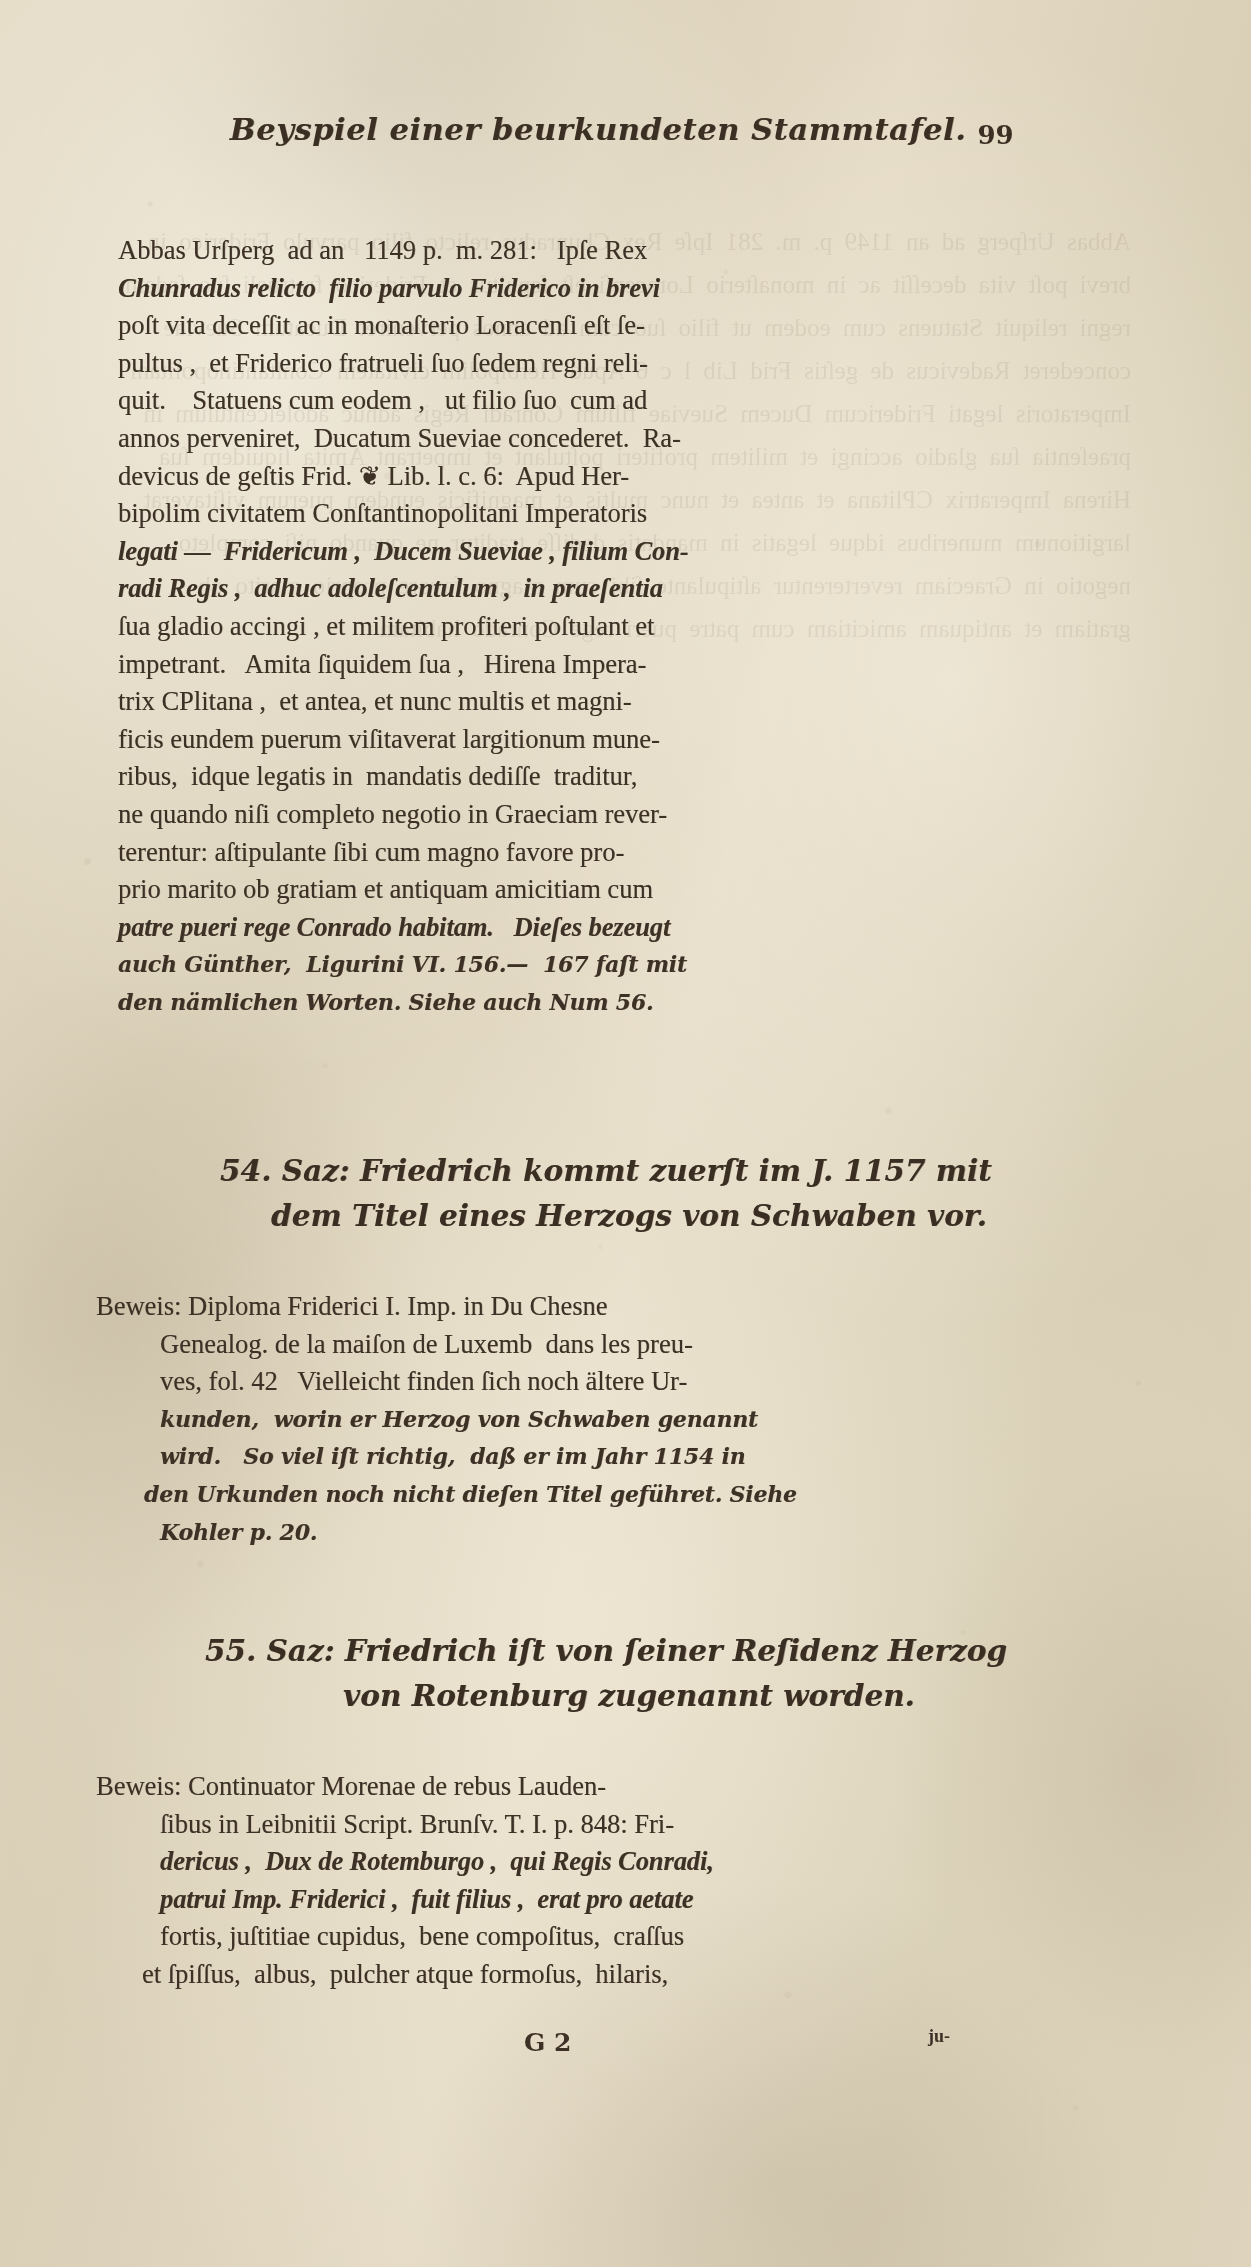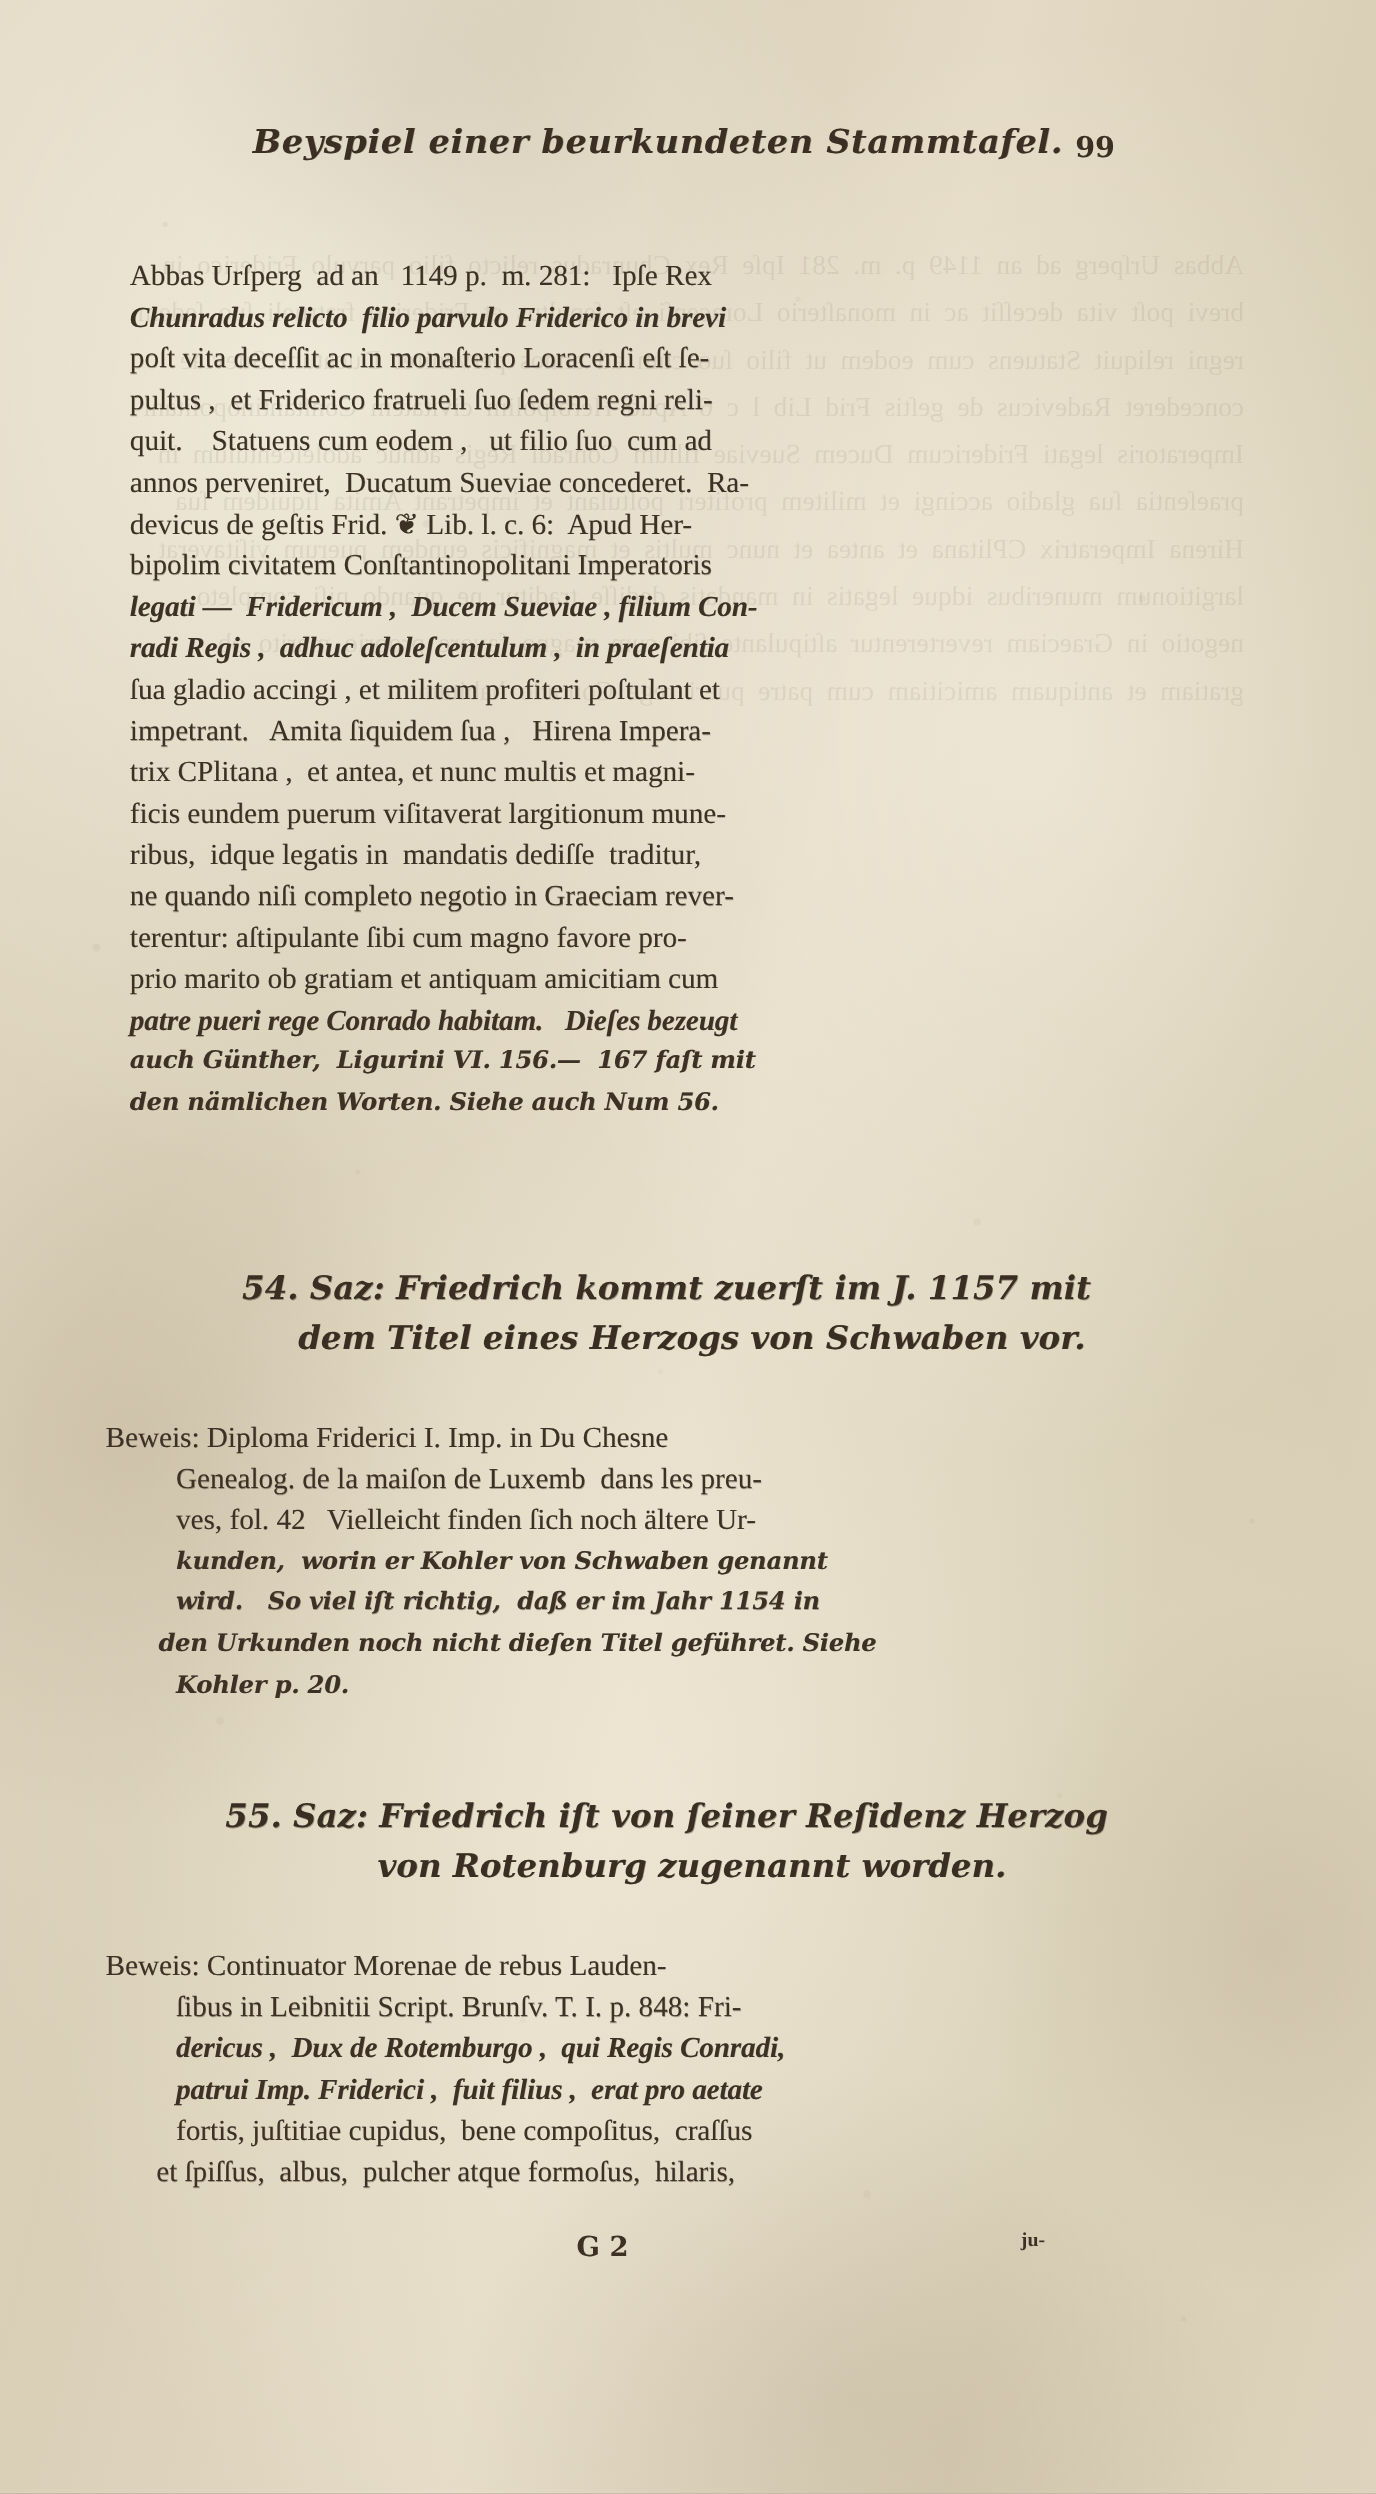"kunden, worin er Kohler von" span.ln { text: Kohler -> Herzog }
